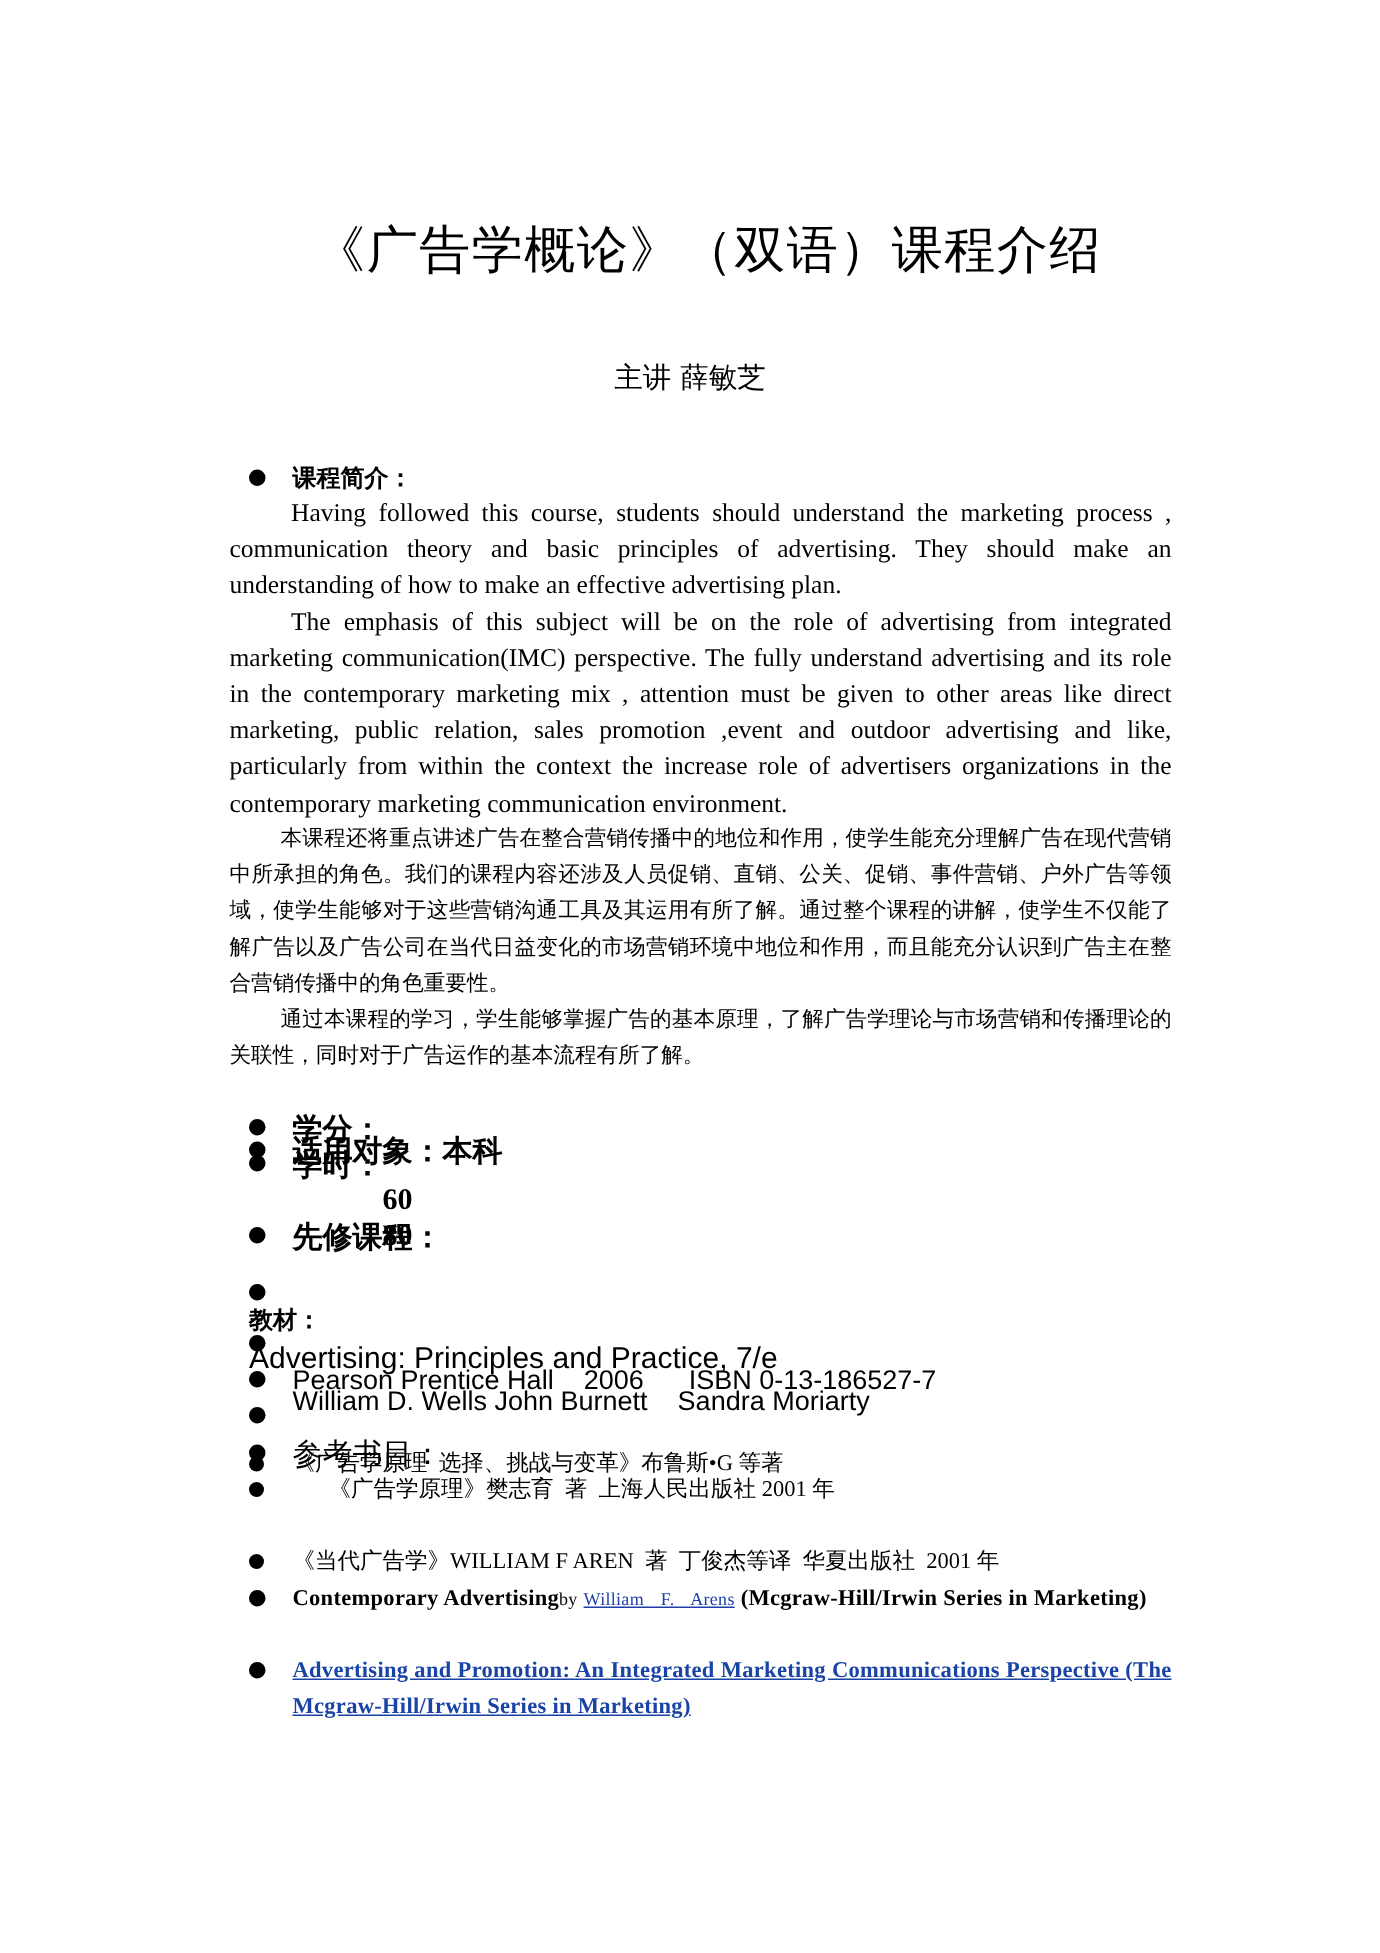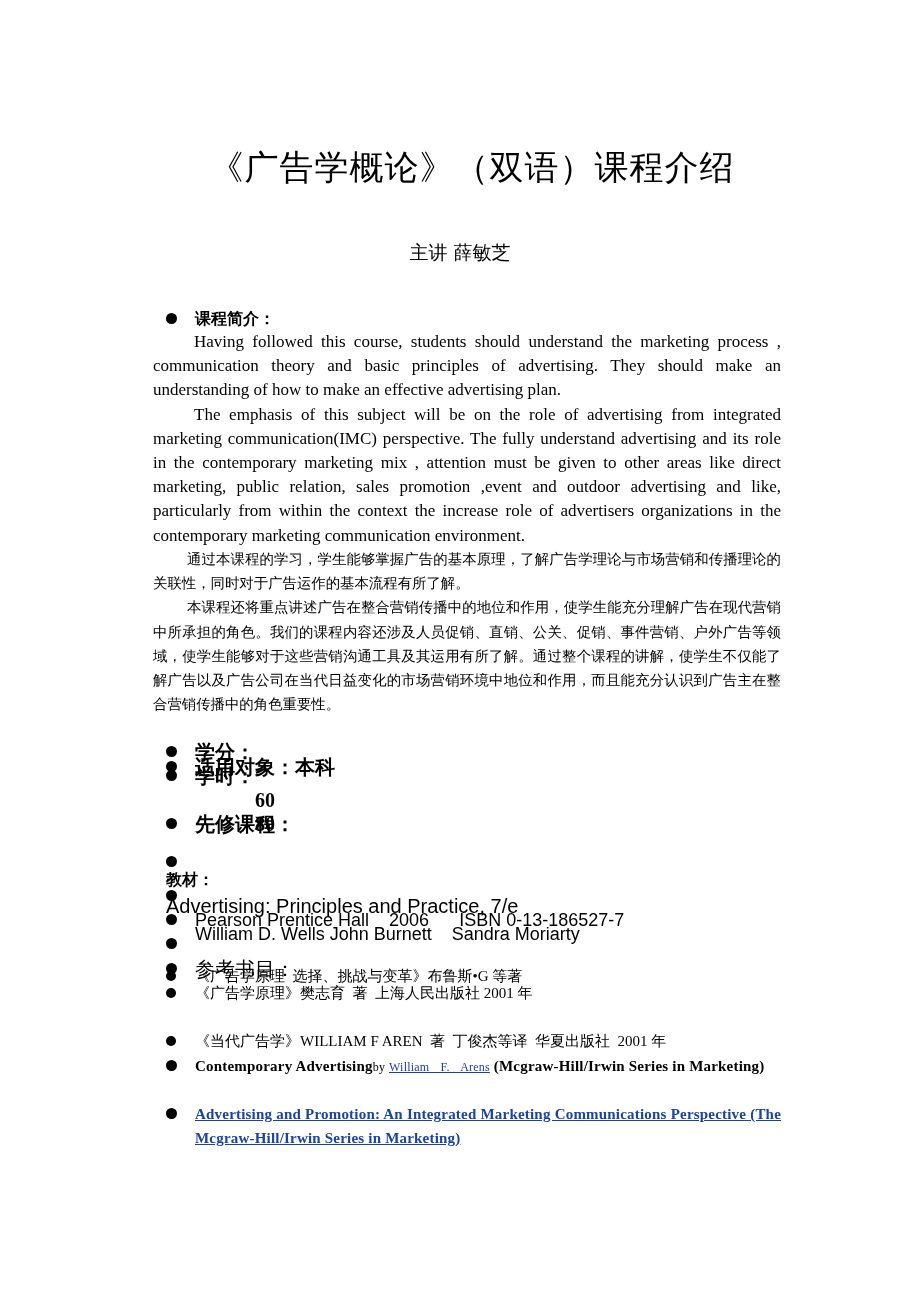"通过本课程的学习，学生能够掌握广告的基本原理，了解广告学理论与市场营销和传播理论" p { order: before "本课程还将重点讲述广告在整合营销传播中的地位和作用，使学生能充分理解广告在现代营" -> after "本课程还将重点讲述广告在整合营销传播中的地位和作用，使学生能充分理解广告在现代营" }
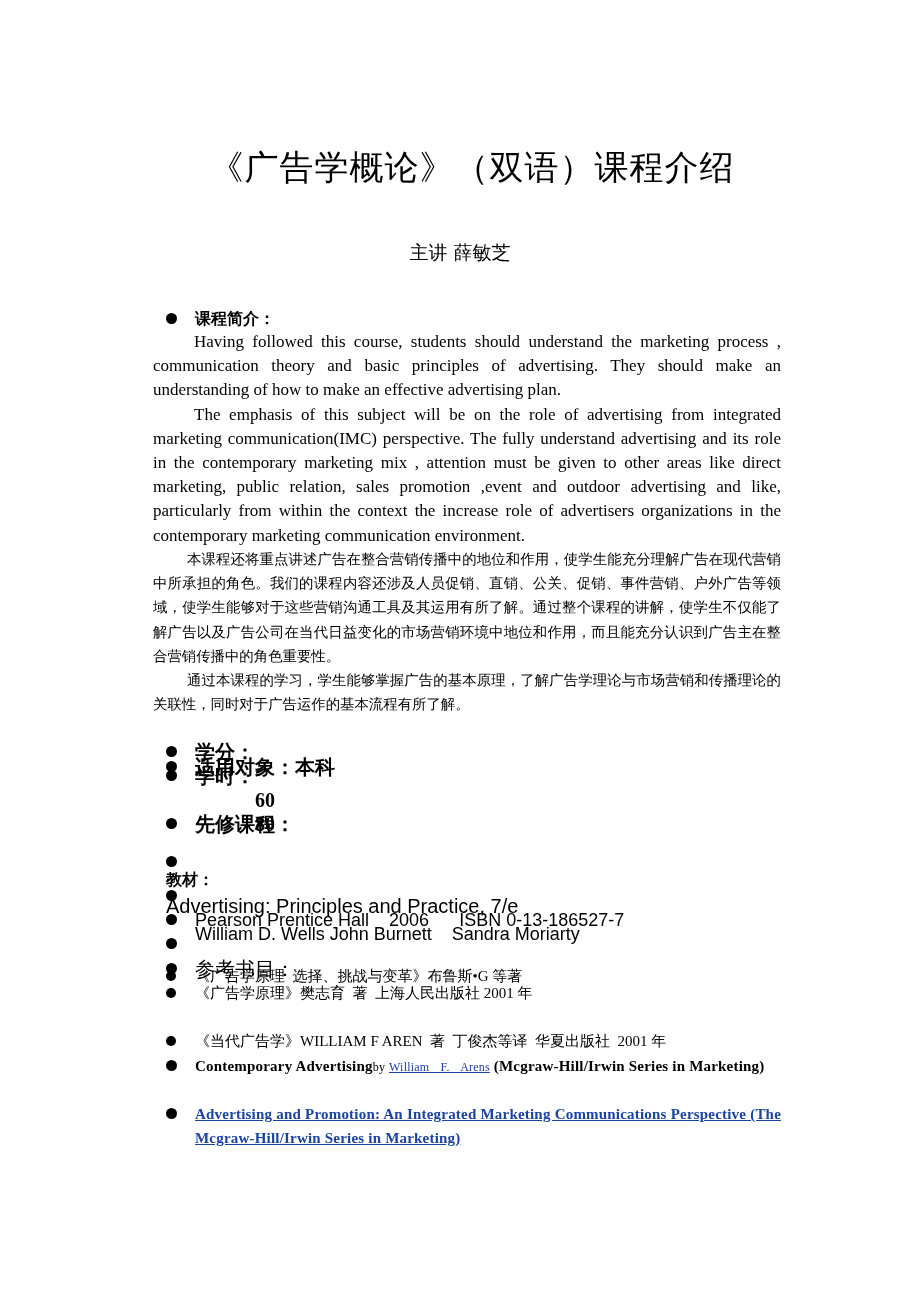"《广告学原理》樊志育 著 上海人民出版社 2001 年" div.bullet-row { gap: none -> 24px }
